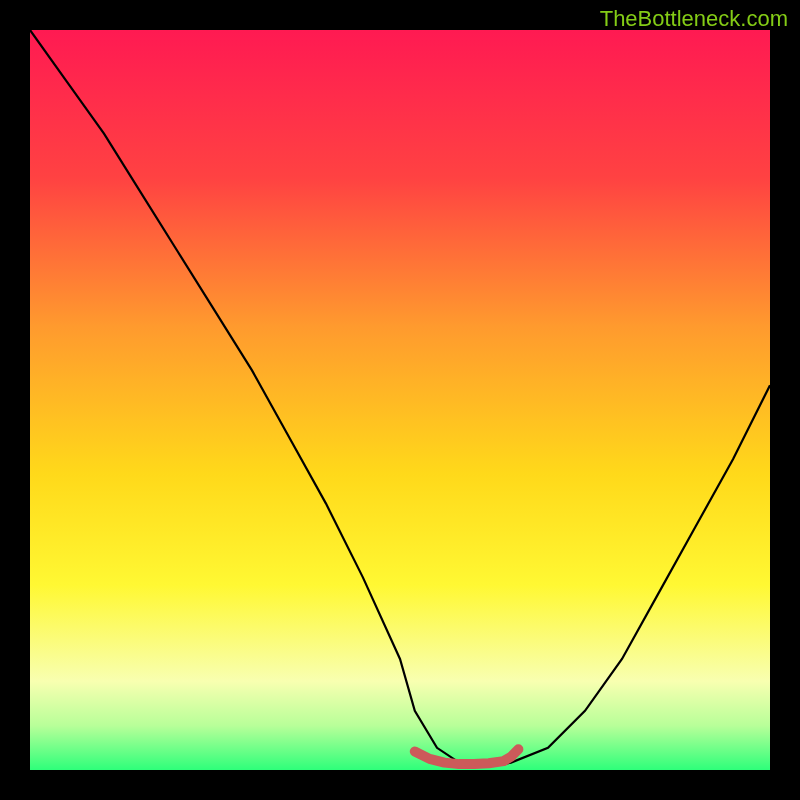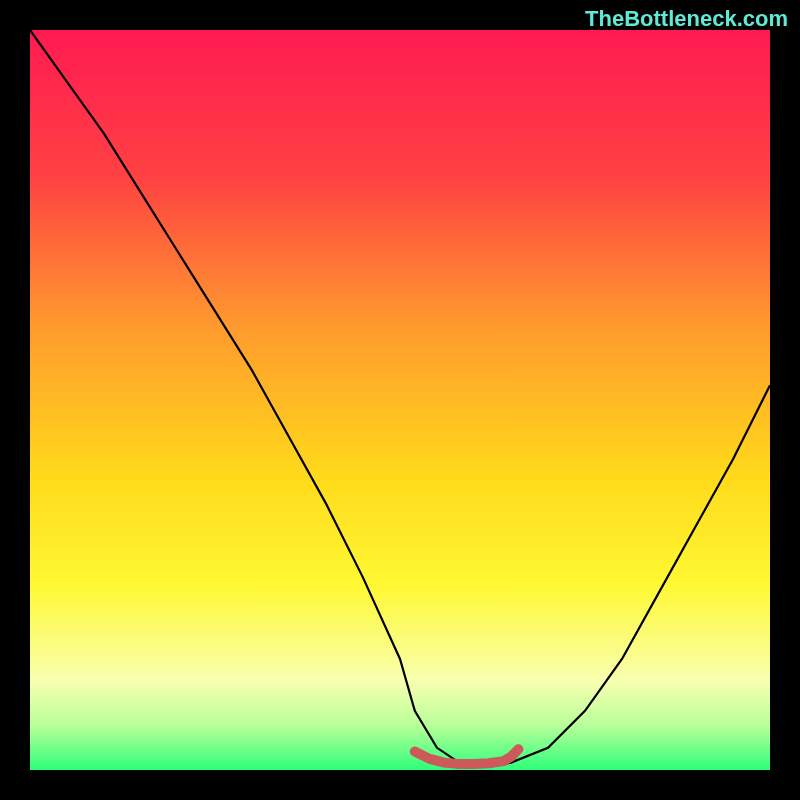"TheBottleneck.com" .watermark { color: #5eead4 -> #84cc16; font-weight: 700 -> 400 }
